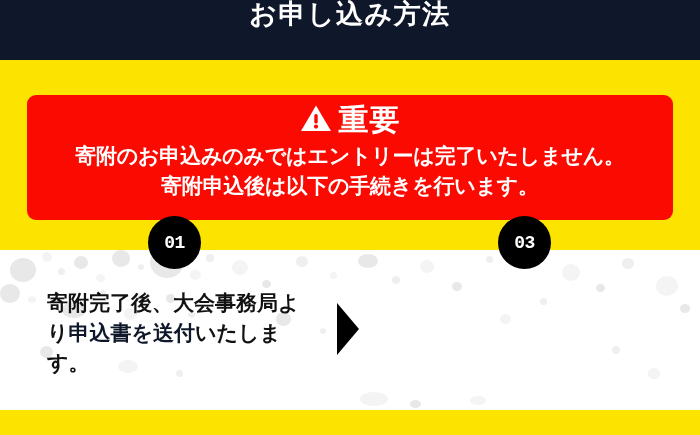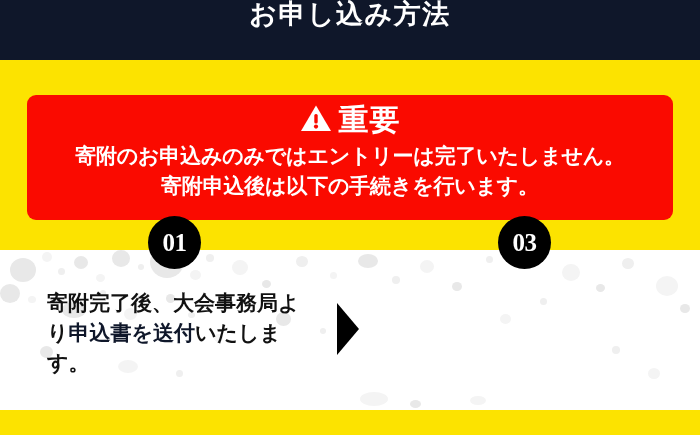"01" .step-badge-num { font-family: Liberation Serif, serif -> Liberation Mono, monospace; font-size: 25px -> 18px }
